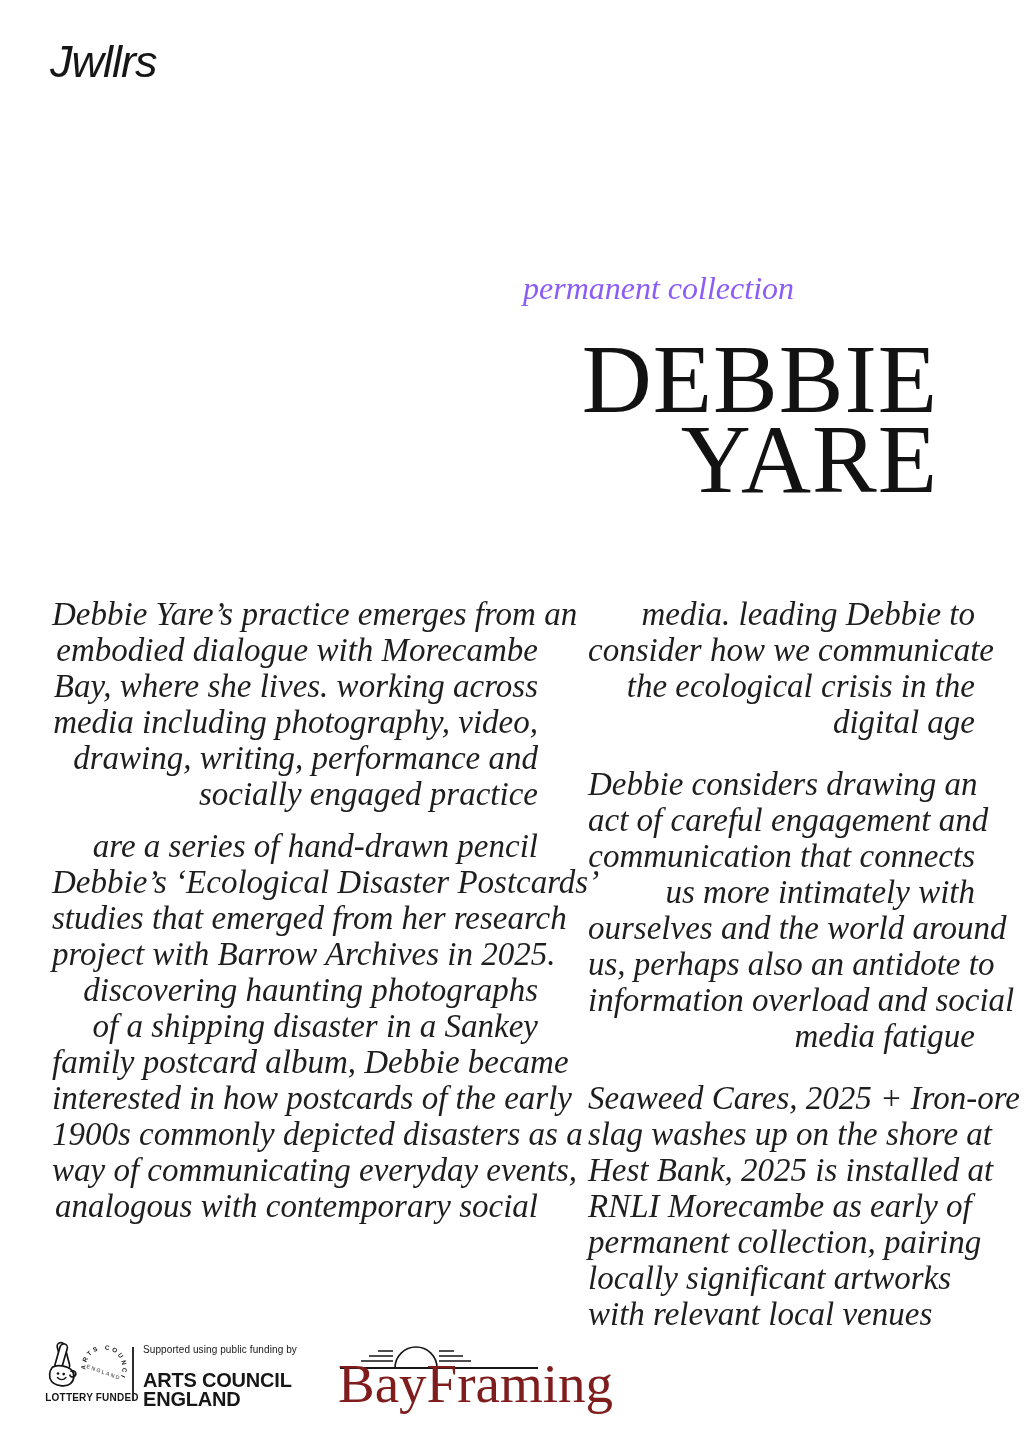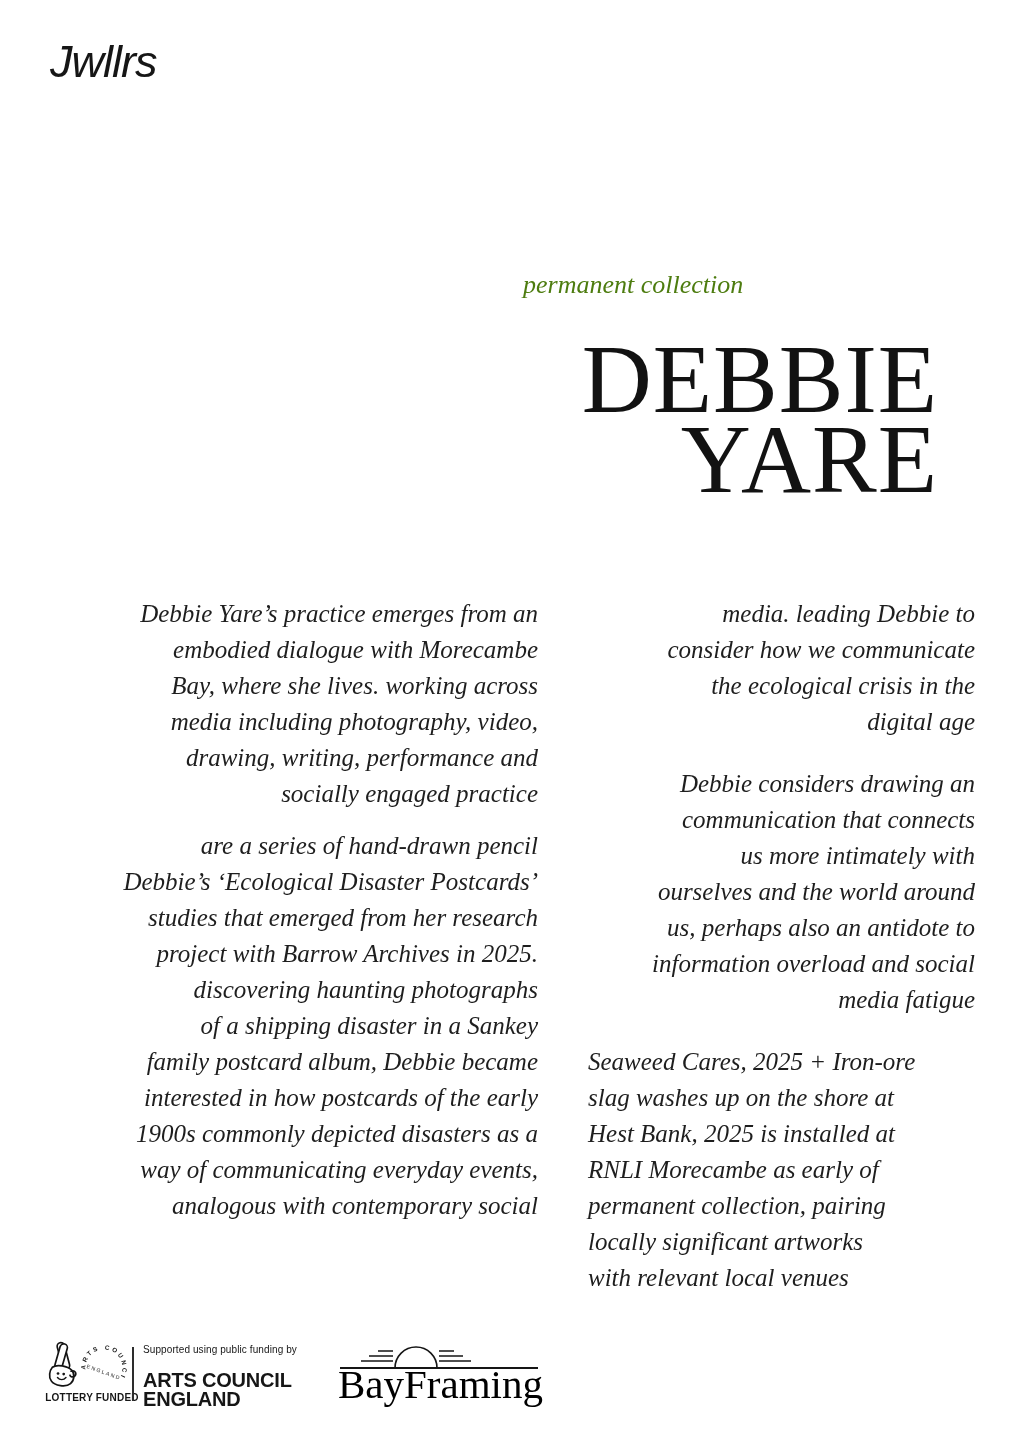"permanent collection" .collection { color: #4d7c0f -> #8b5cf6; font-size: 26px -> 32px }
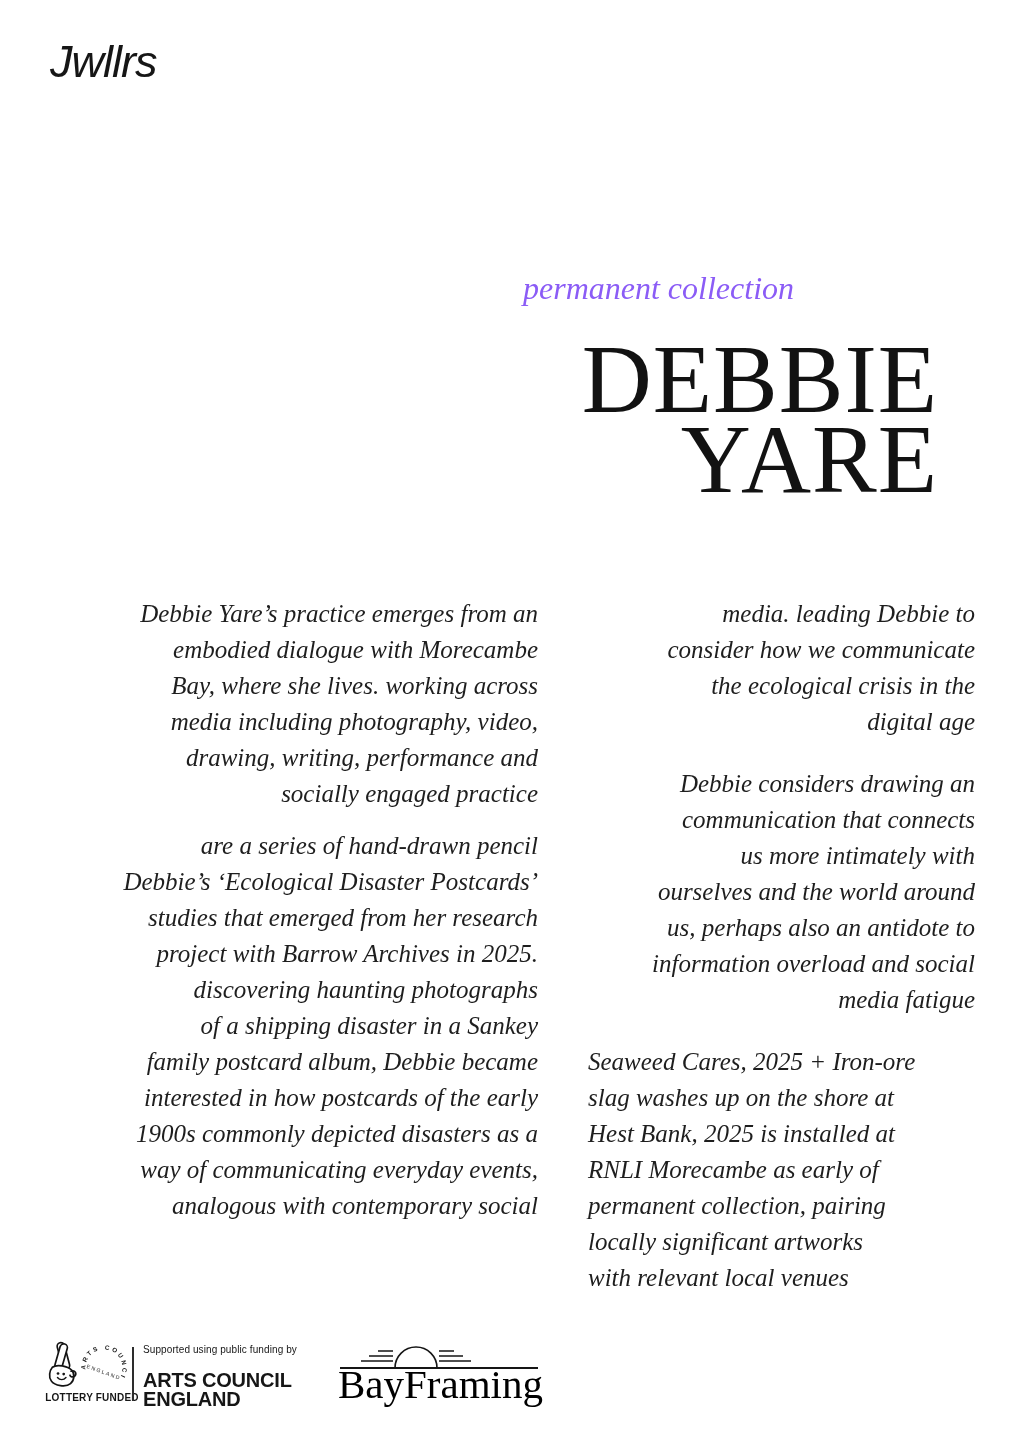"Debbie Yare’s practice emerges from" .col { font-size: 25px -> 33px }
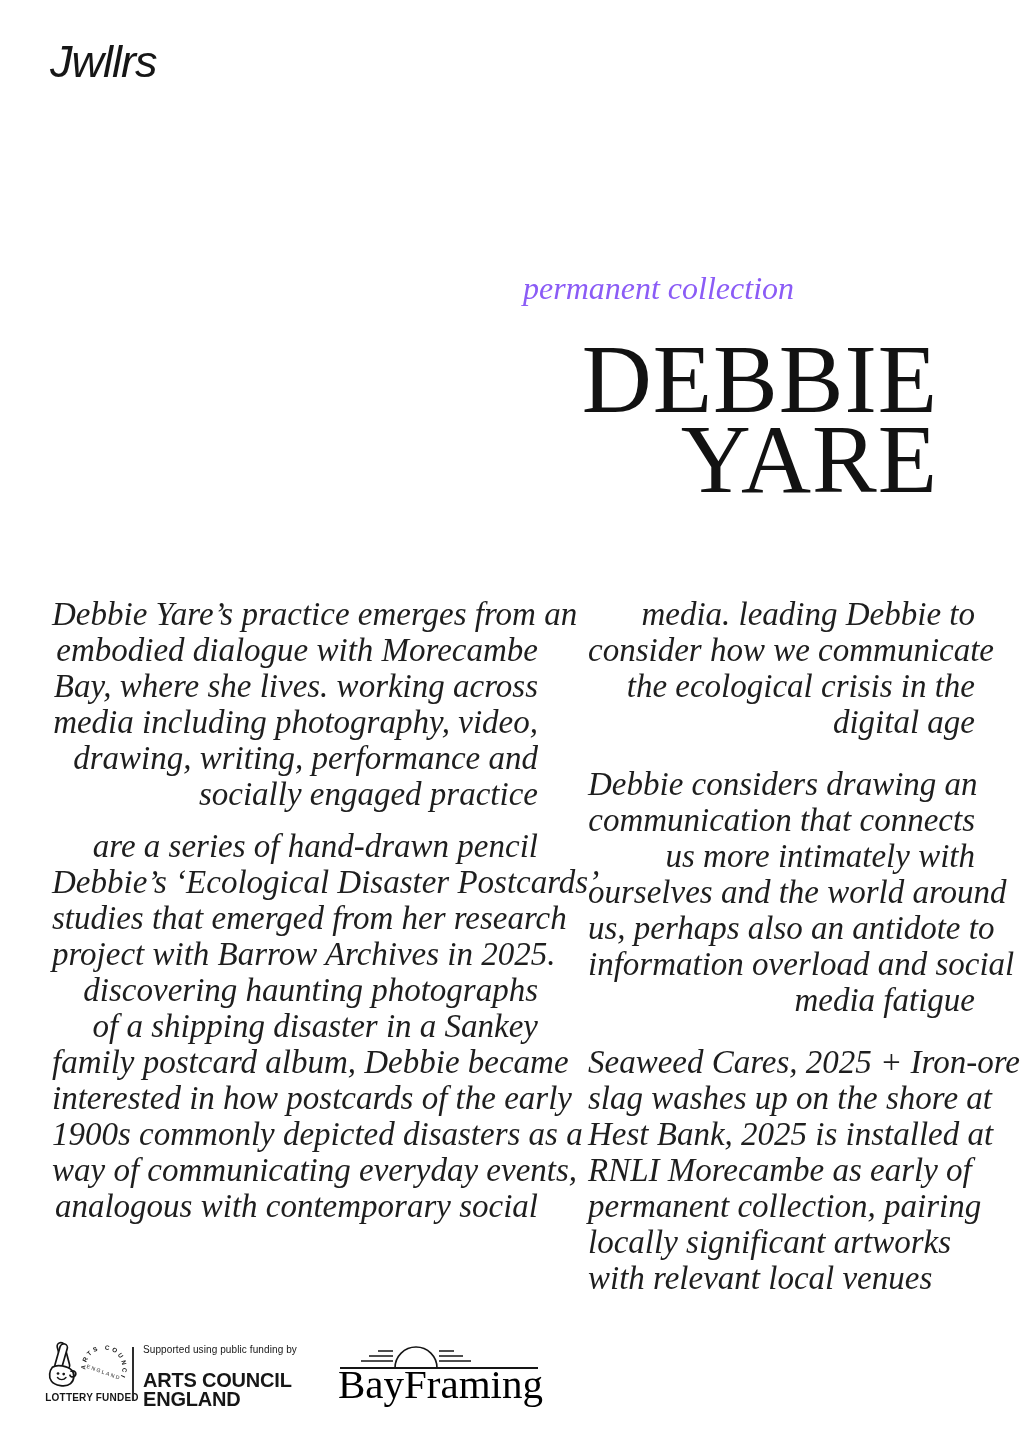"act of careful engagement and" div.line { html: none -> <div>act of careful engagement and</div> }
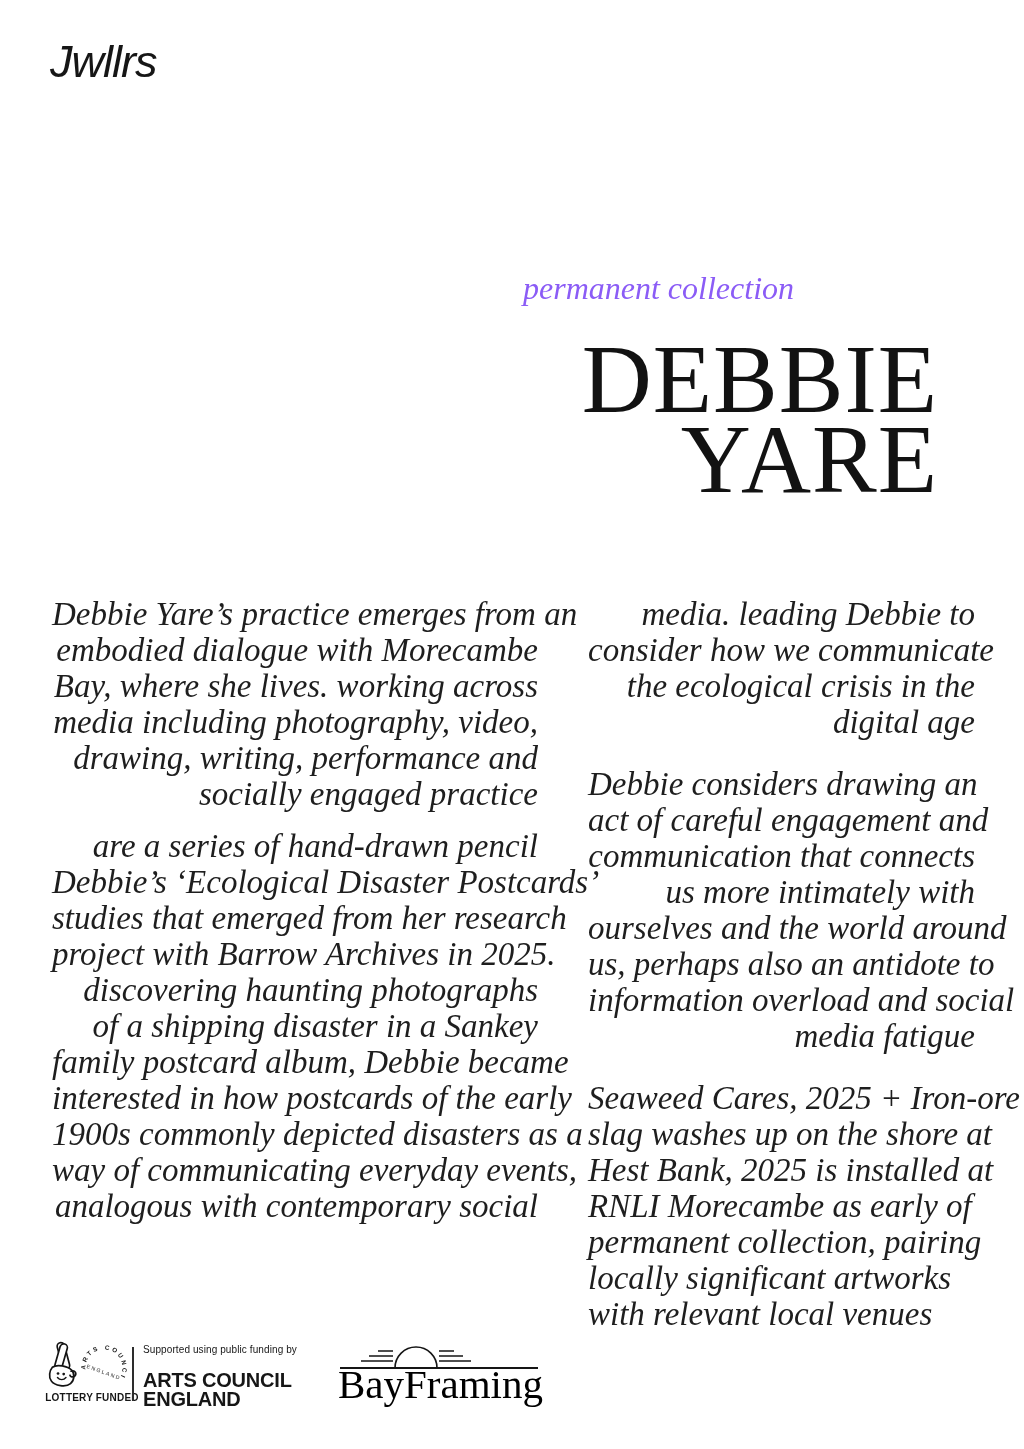"BayFraming" .bay-name { color: #000000 -> #7f1d1d; font-size: 41px -> 55px }
